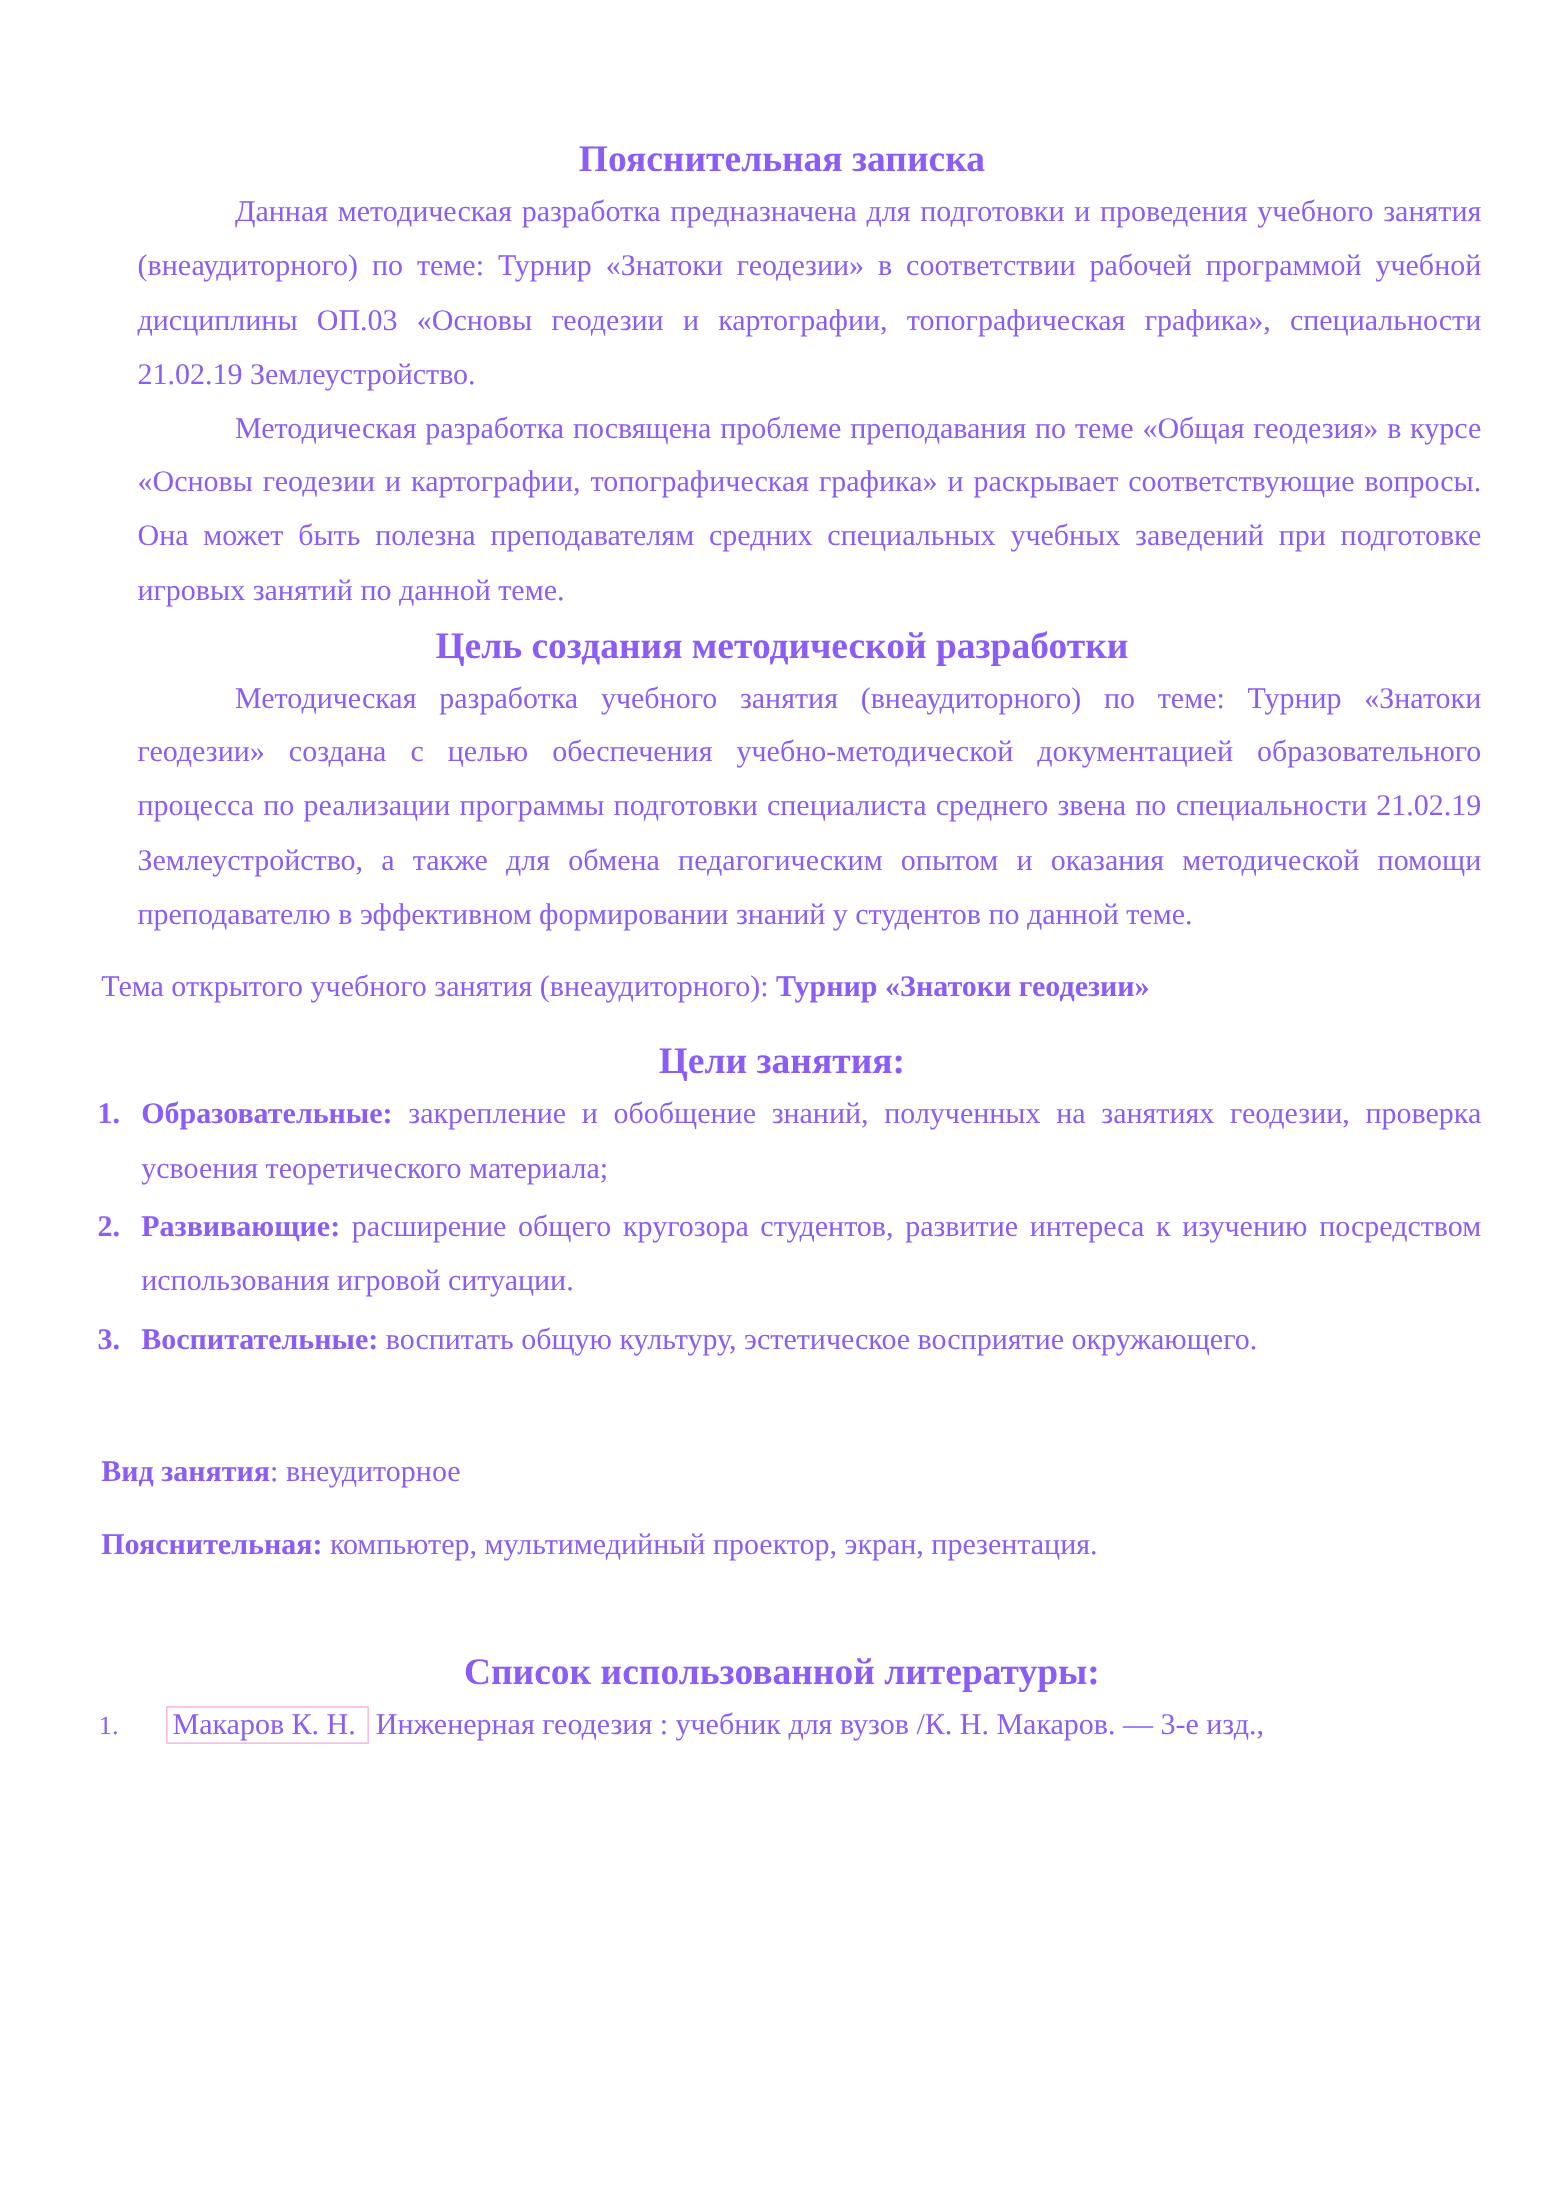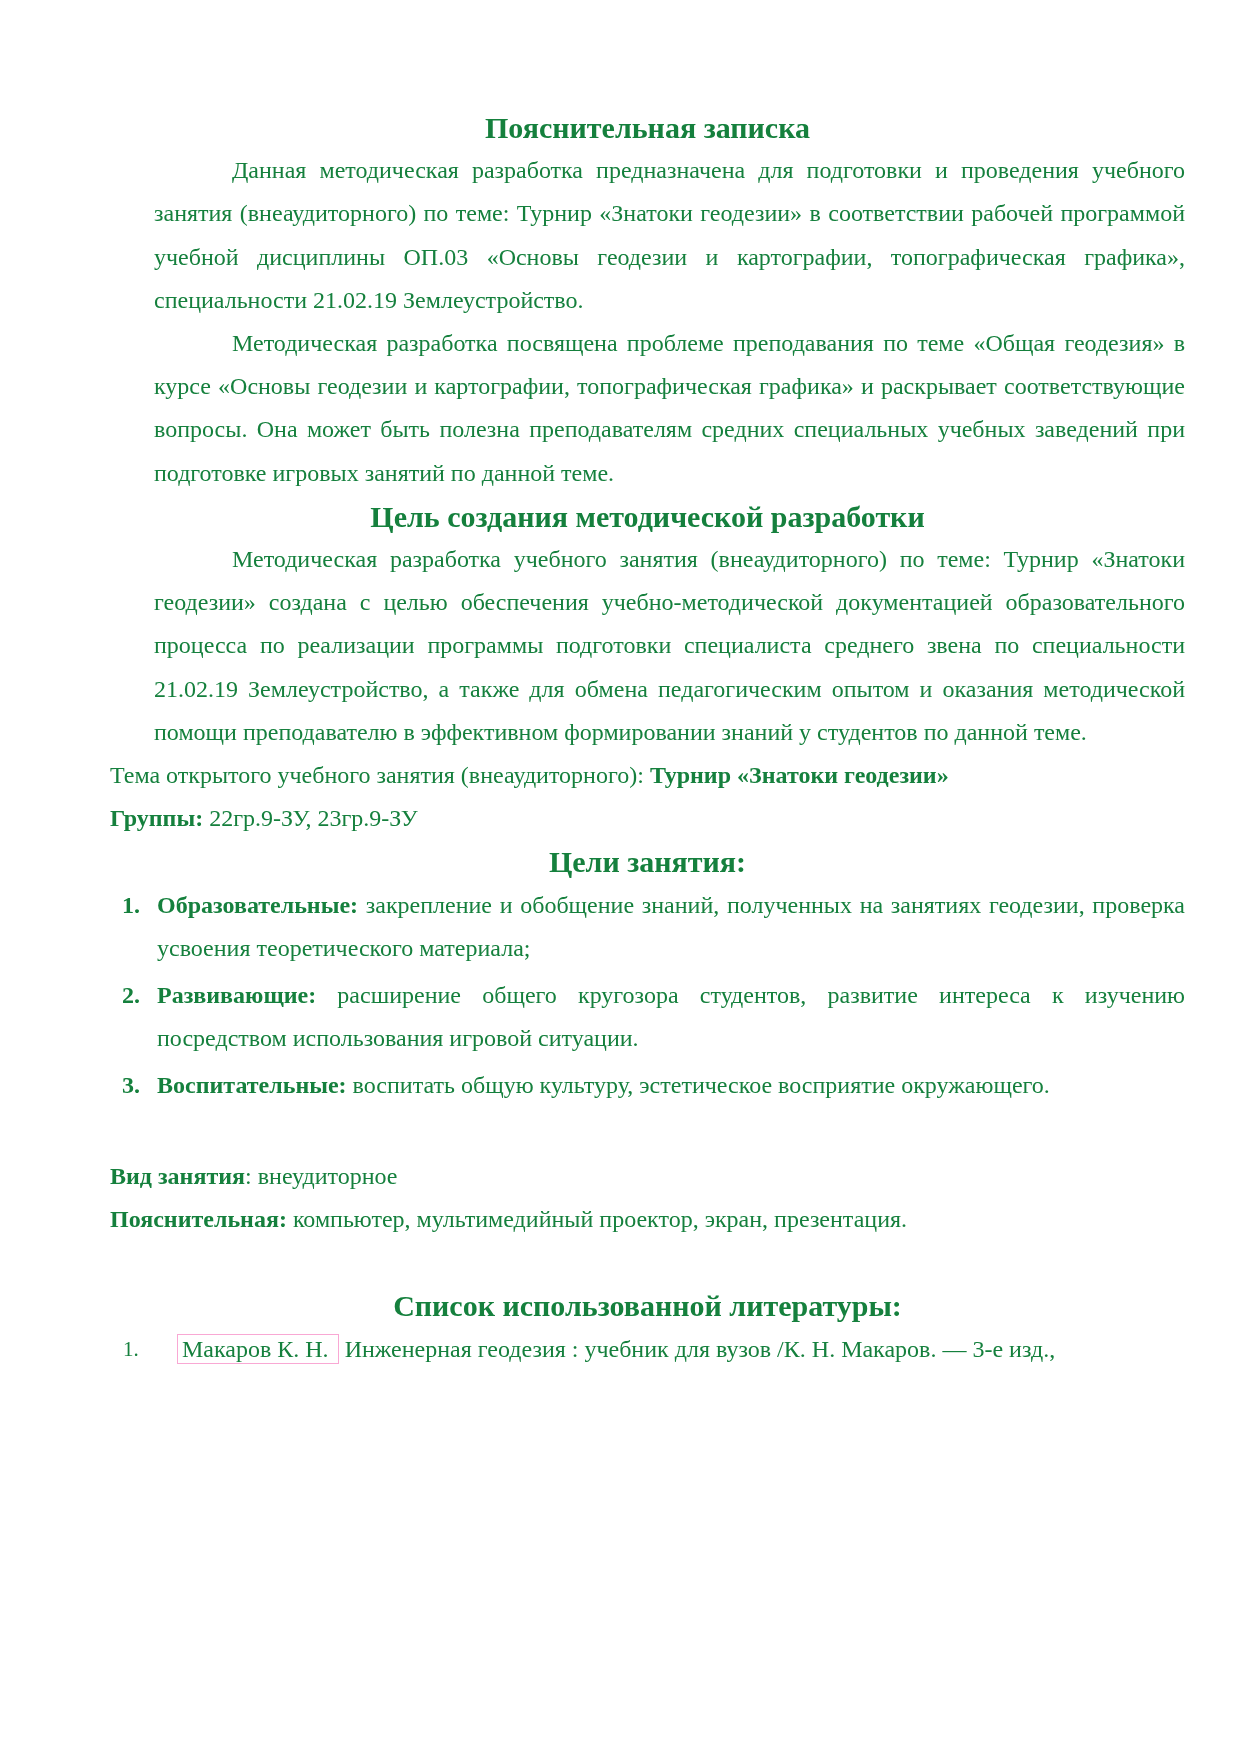"Пояснительная записка" .page { color: #15803d -> #8b5cf6; padding: 106px 56px 0 110px -> 106px 56px 0 66px }
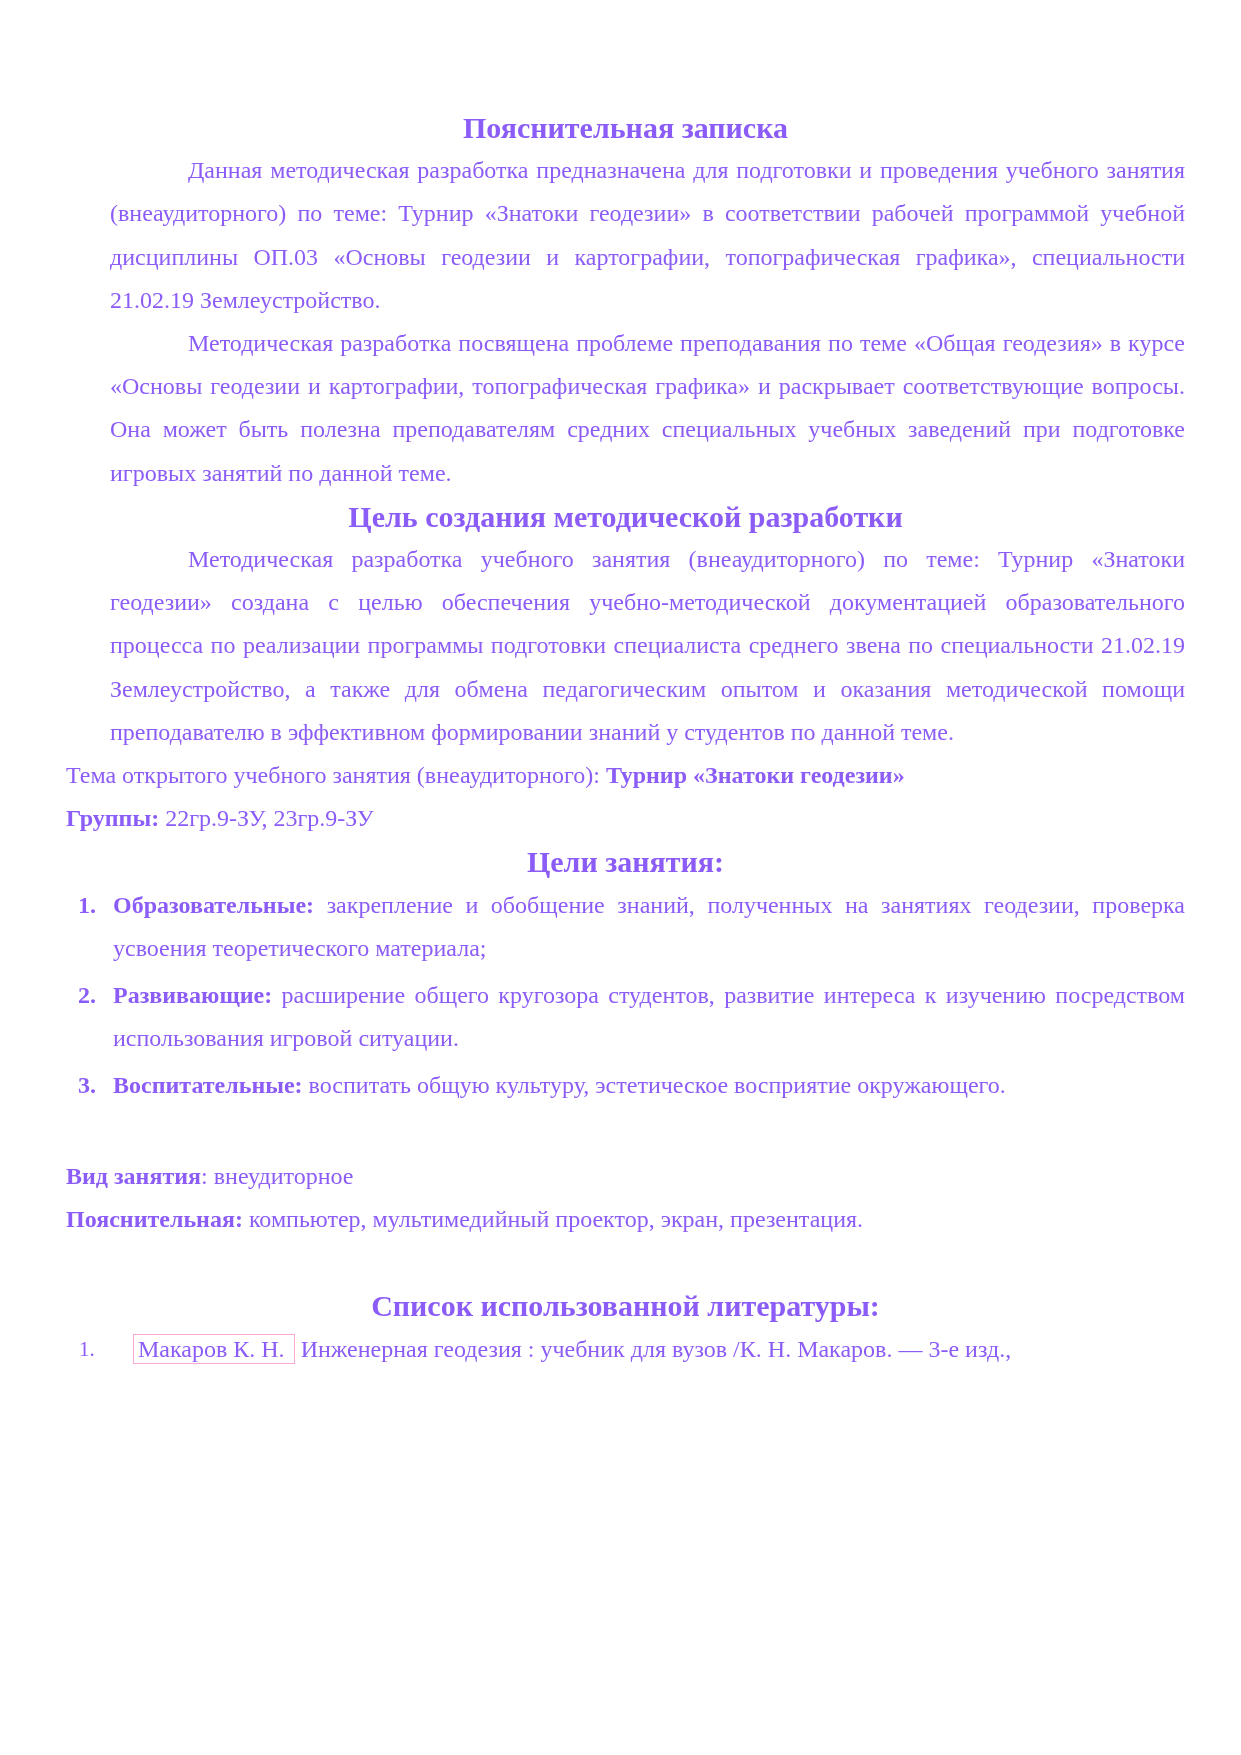"Тема открытого учебного занятия" .line { margin: 0 -> 15px }
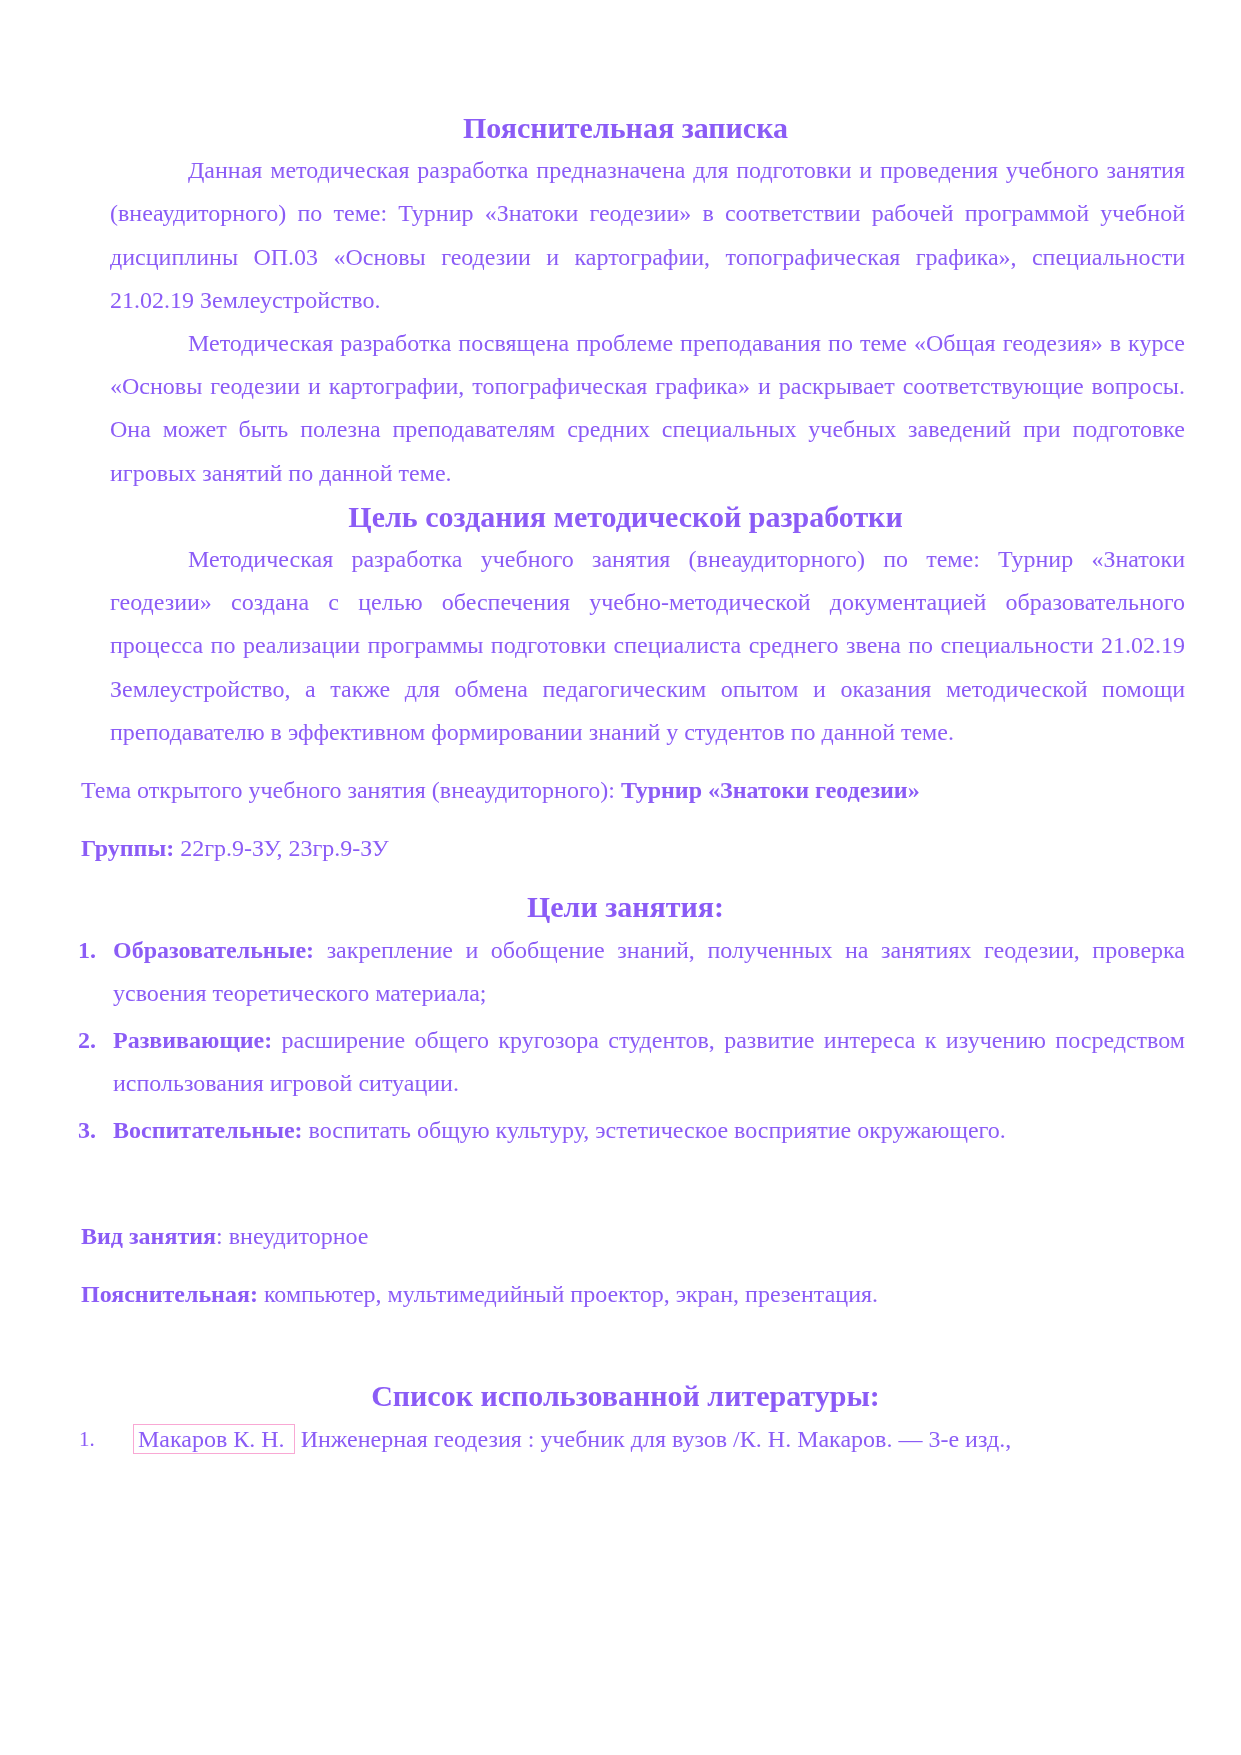"Группы: 22гр.9-ЗУ, 23гр.9-ЗУ" p.line { html: <p><b>Группы:</b><span> 22гр.9-ЗУ, 23гр.9-ЗУ</span></p> -> none }
